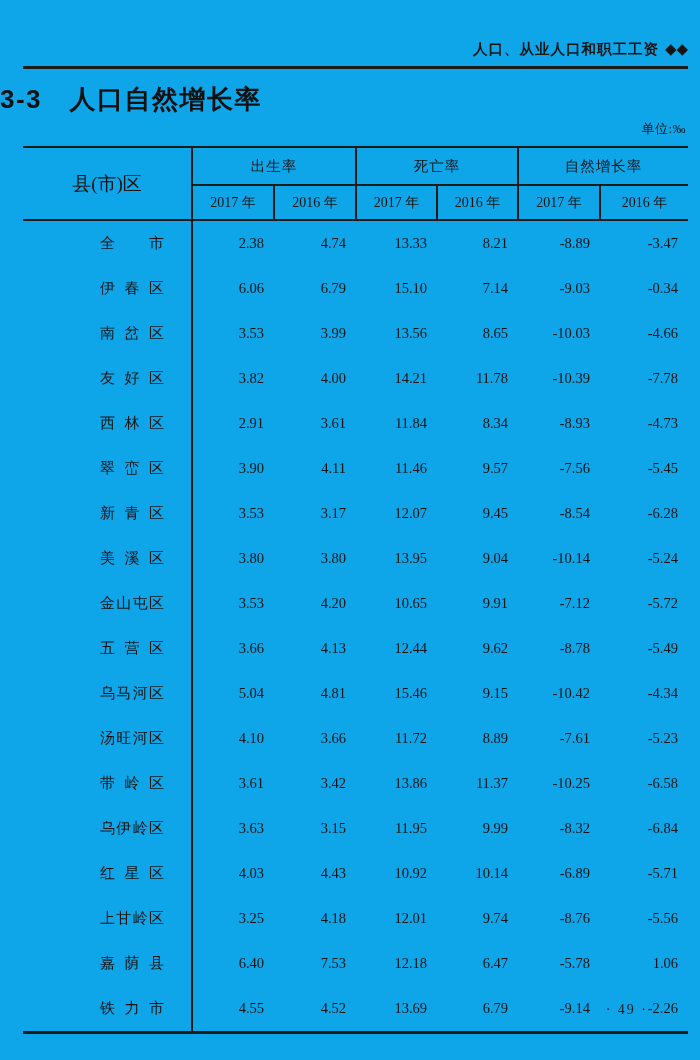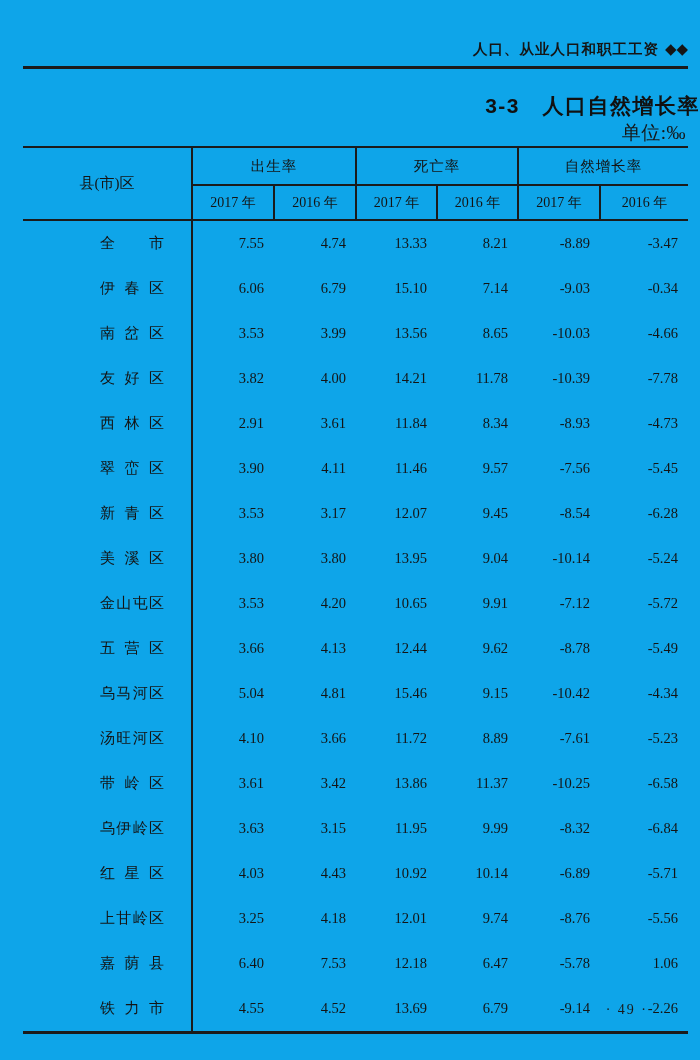"3-3 人口自然增长率" .title { font-size: 21px -> 26px; text-align: right -> left; top: 92px -> 82px }
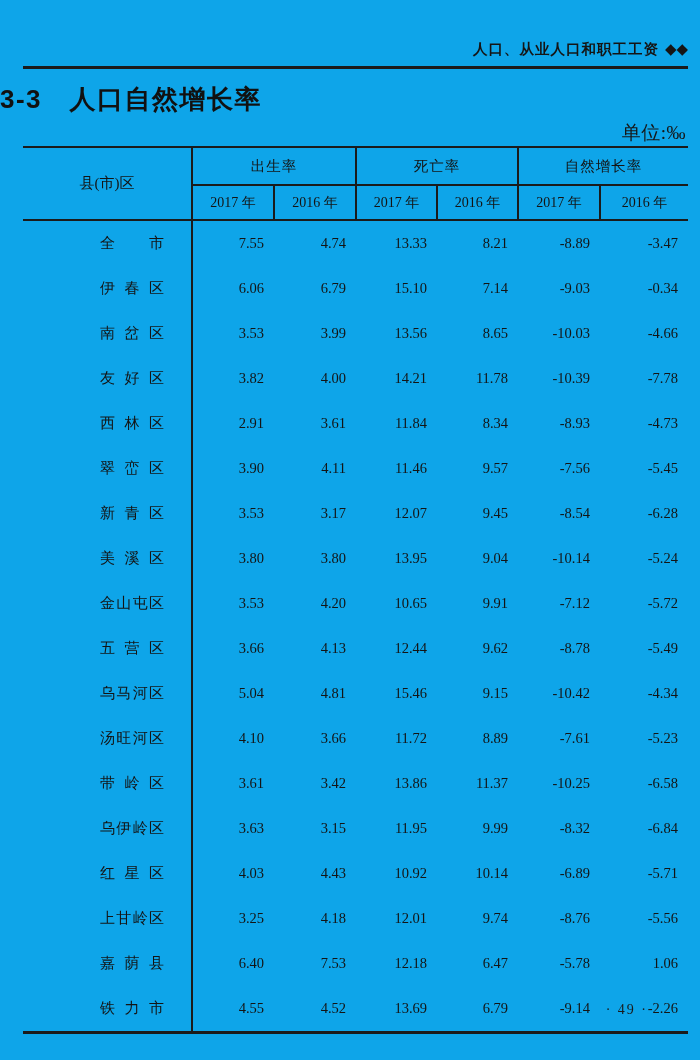"单位:‰" .unit { font-size: 19px -> 13px }
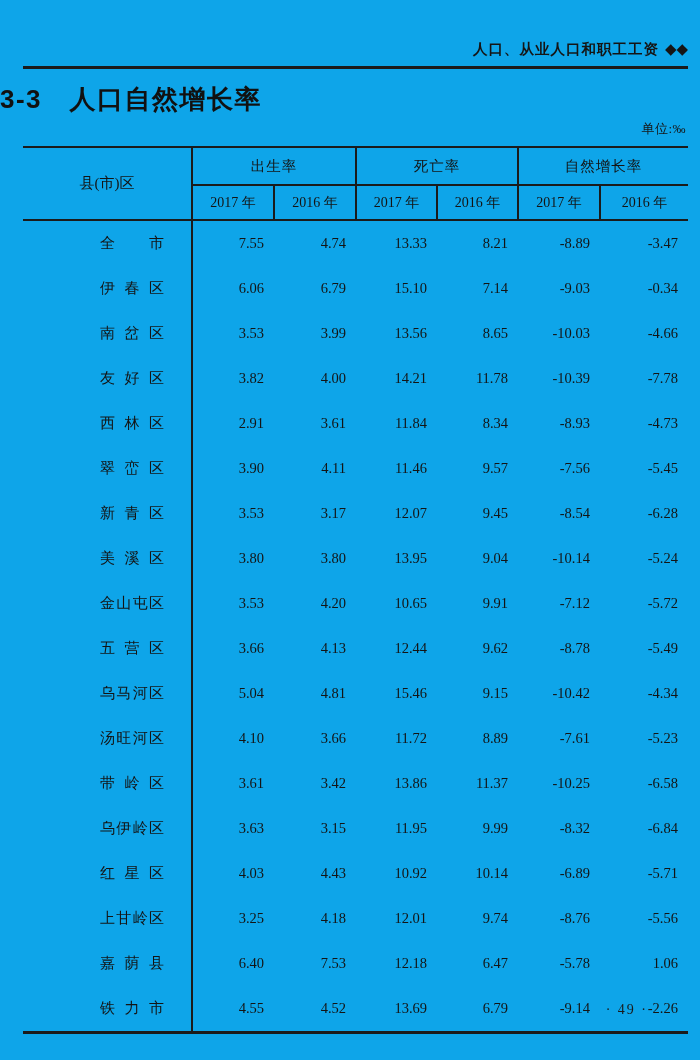"县(市)区" th.corner { font-size: 15px -> 19px }
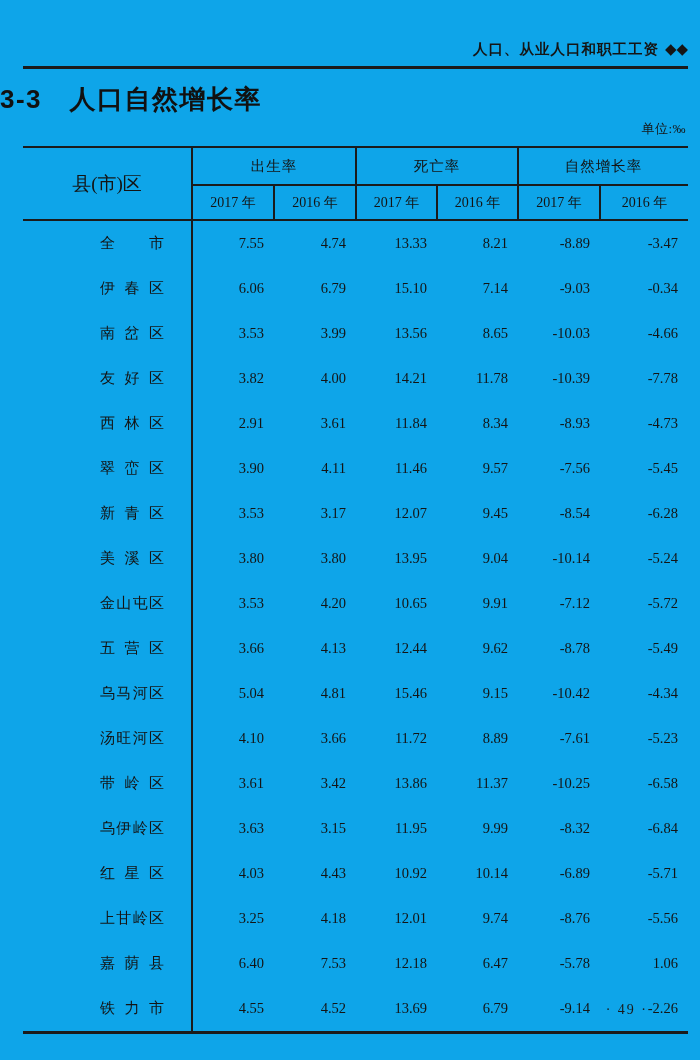"7.55" td.val { text: 7.55 -> 2.38 }
